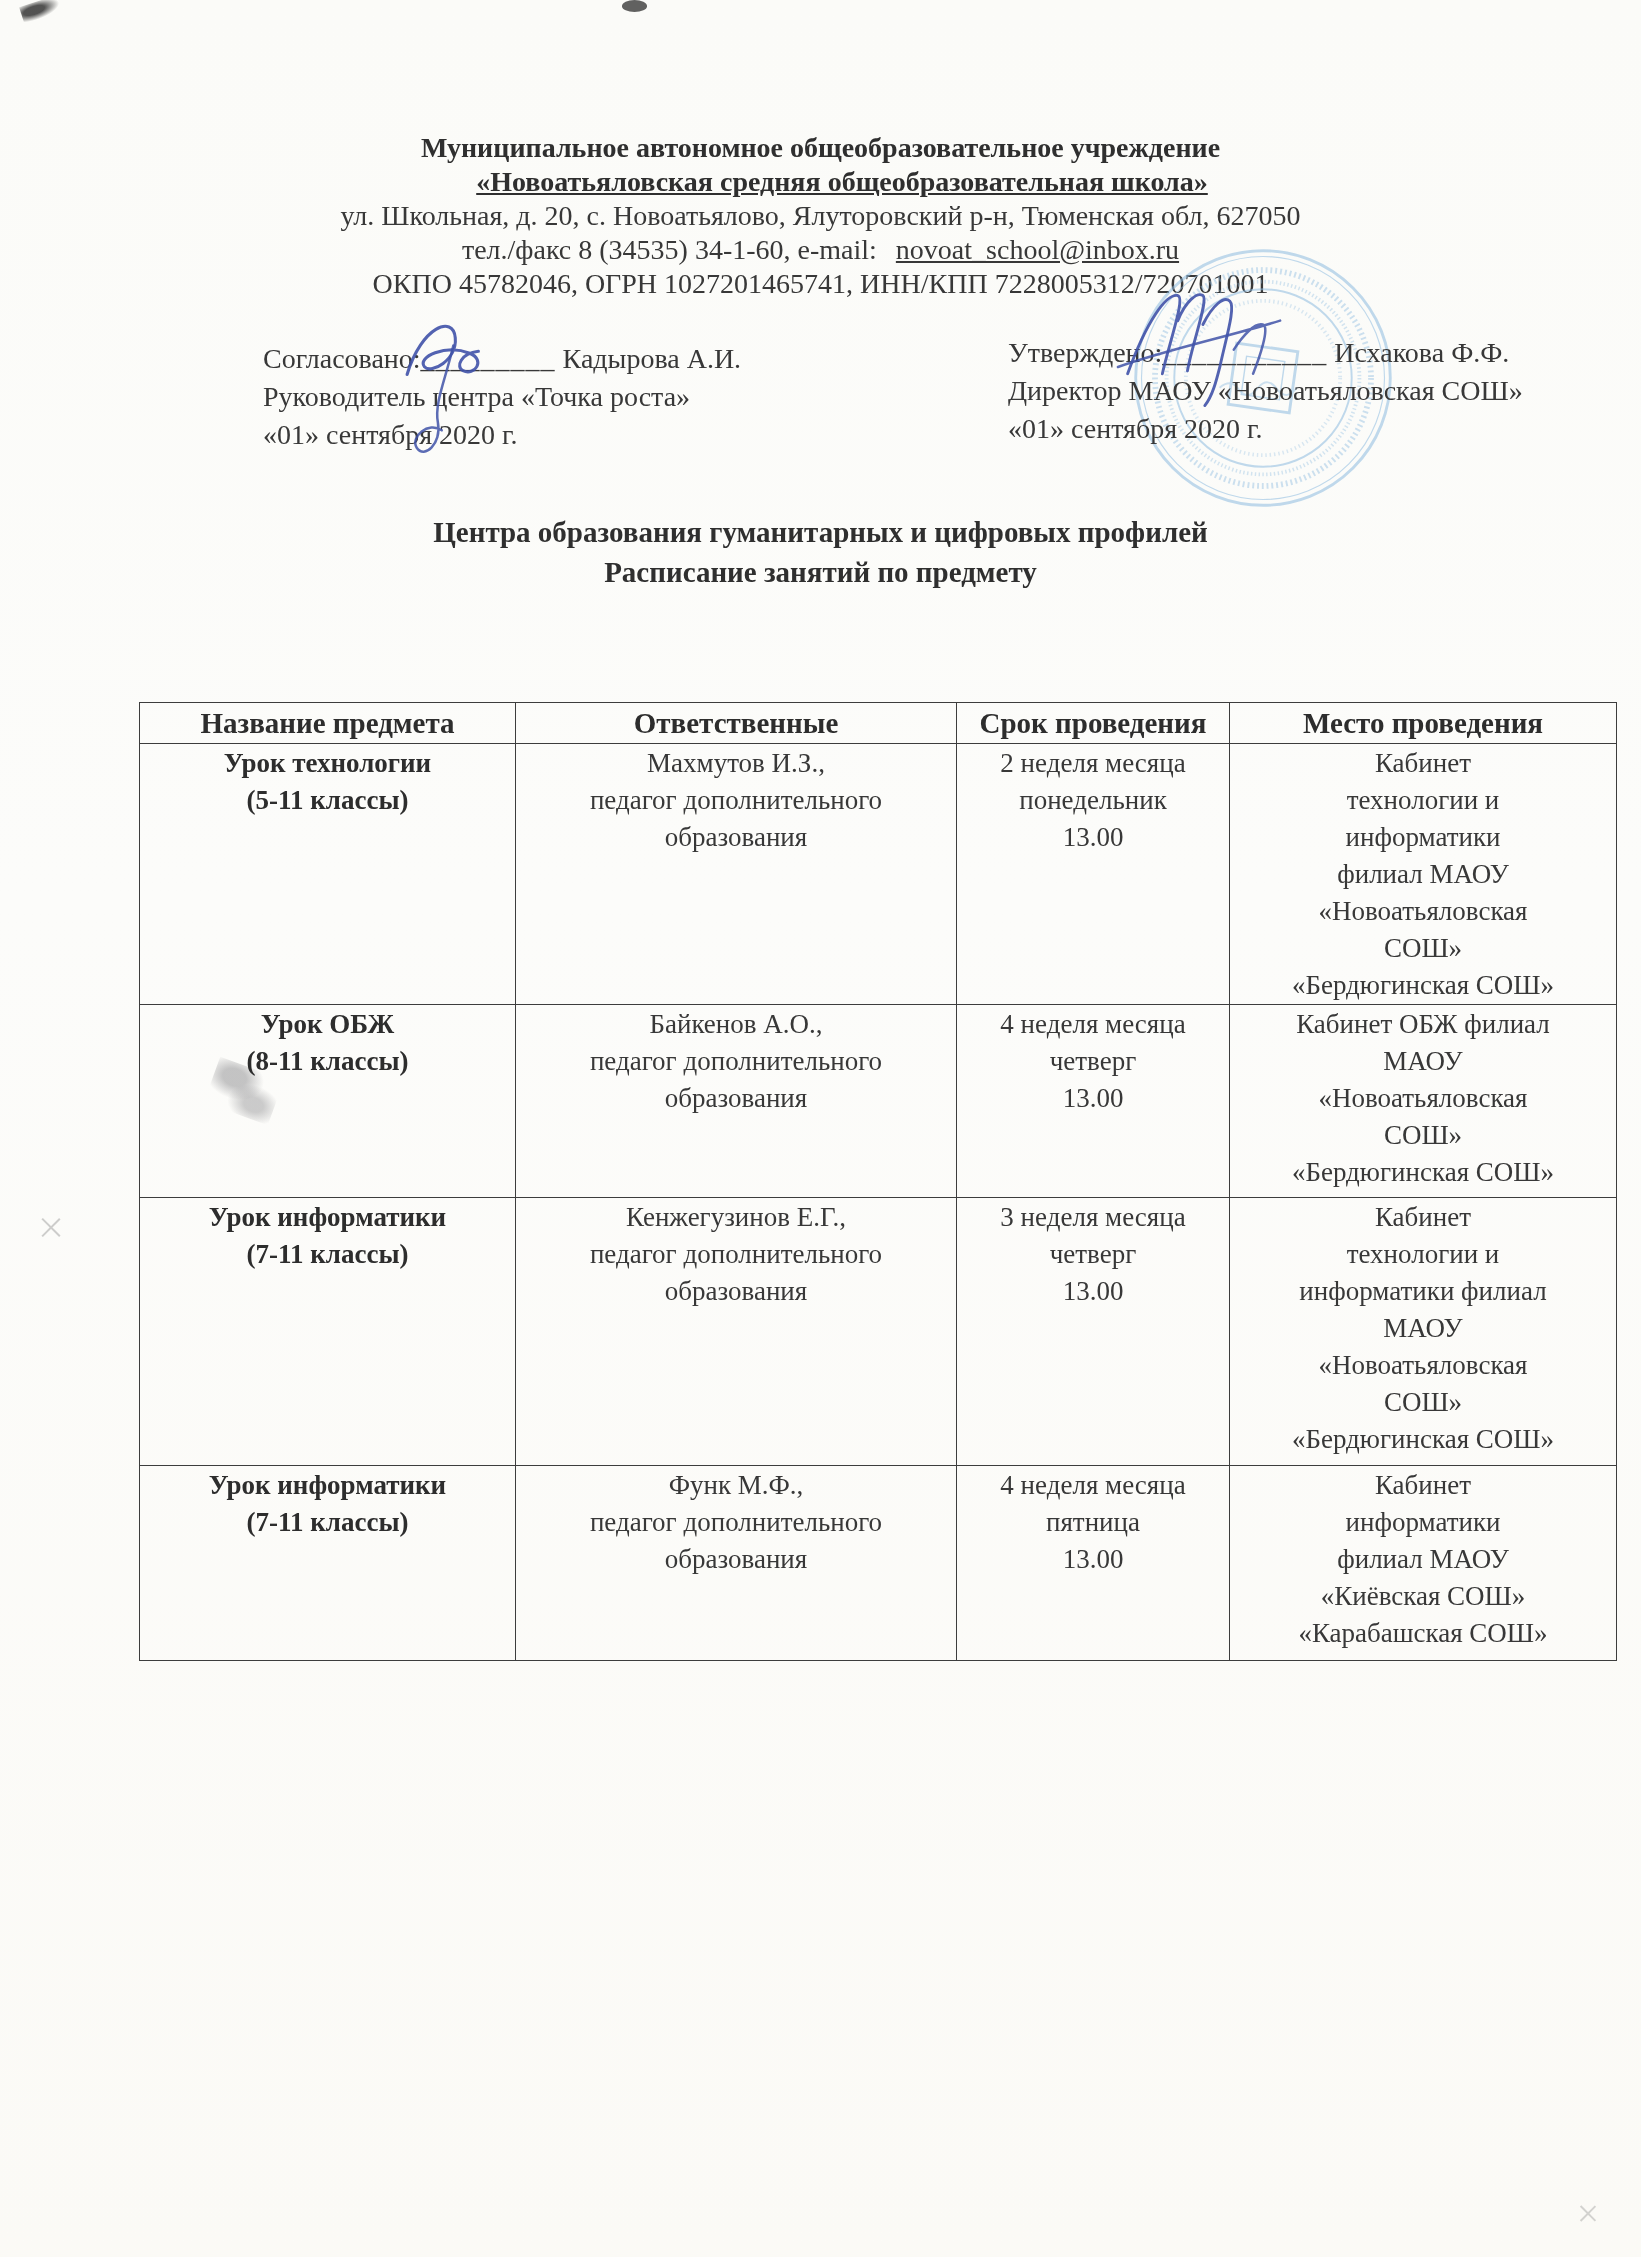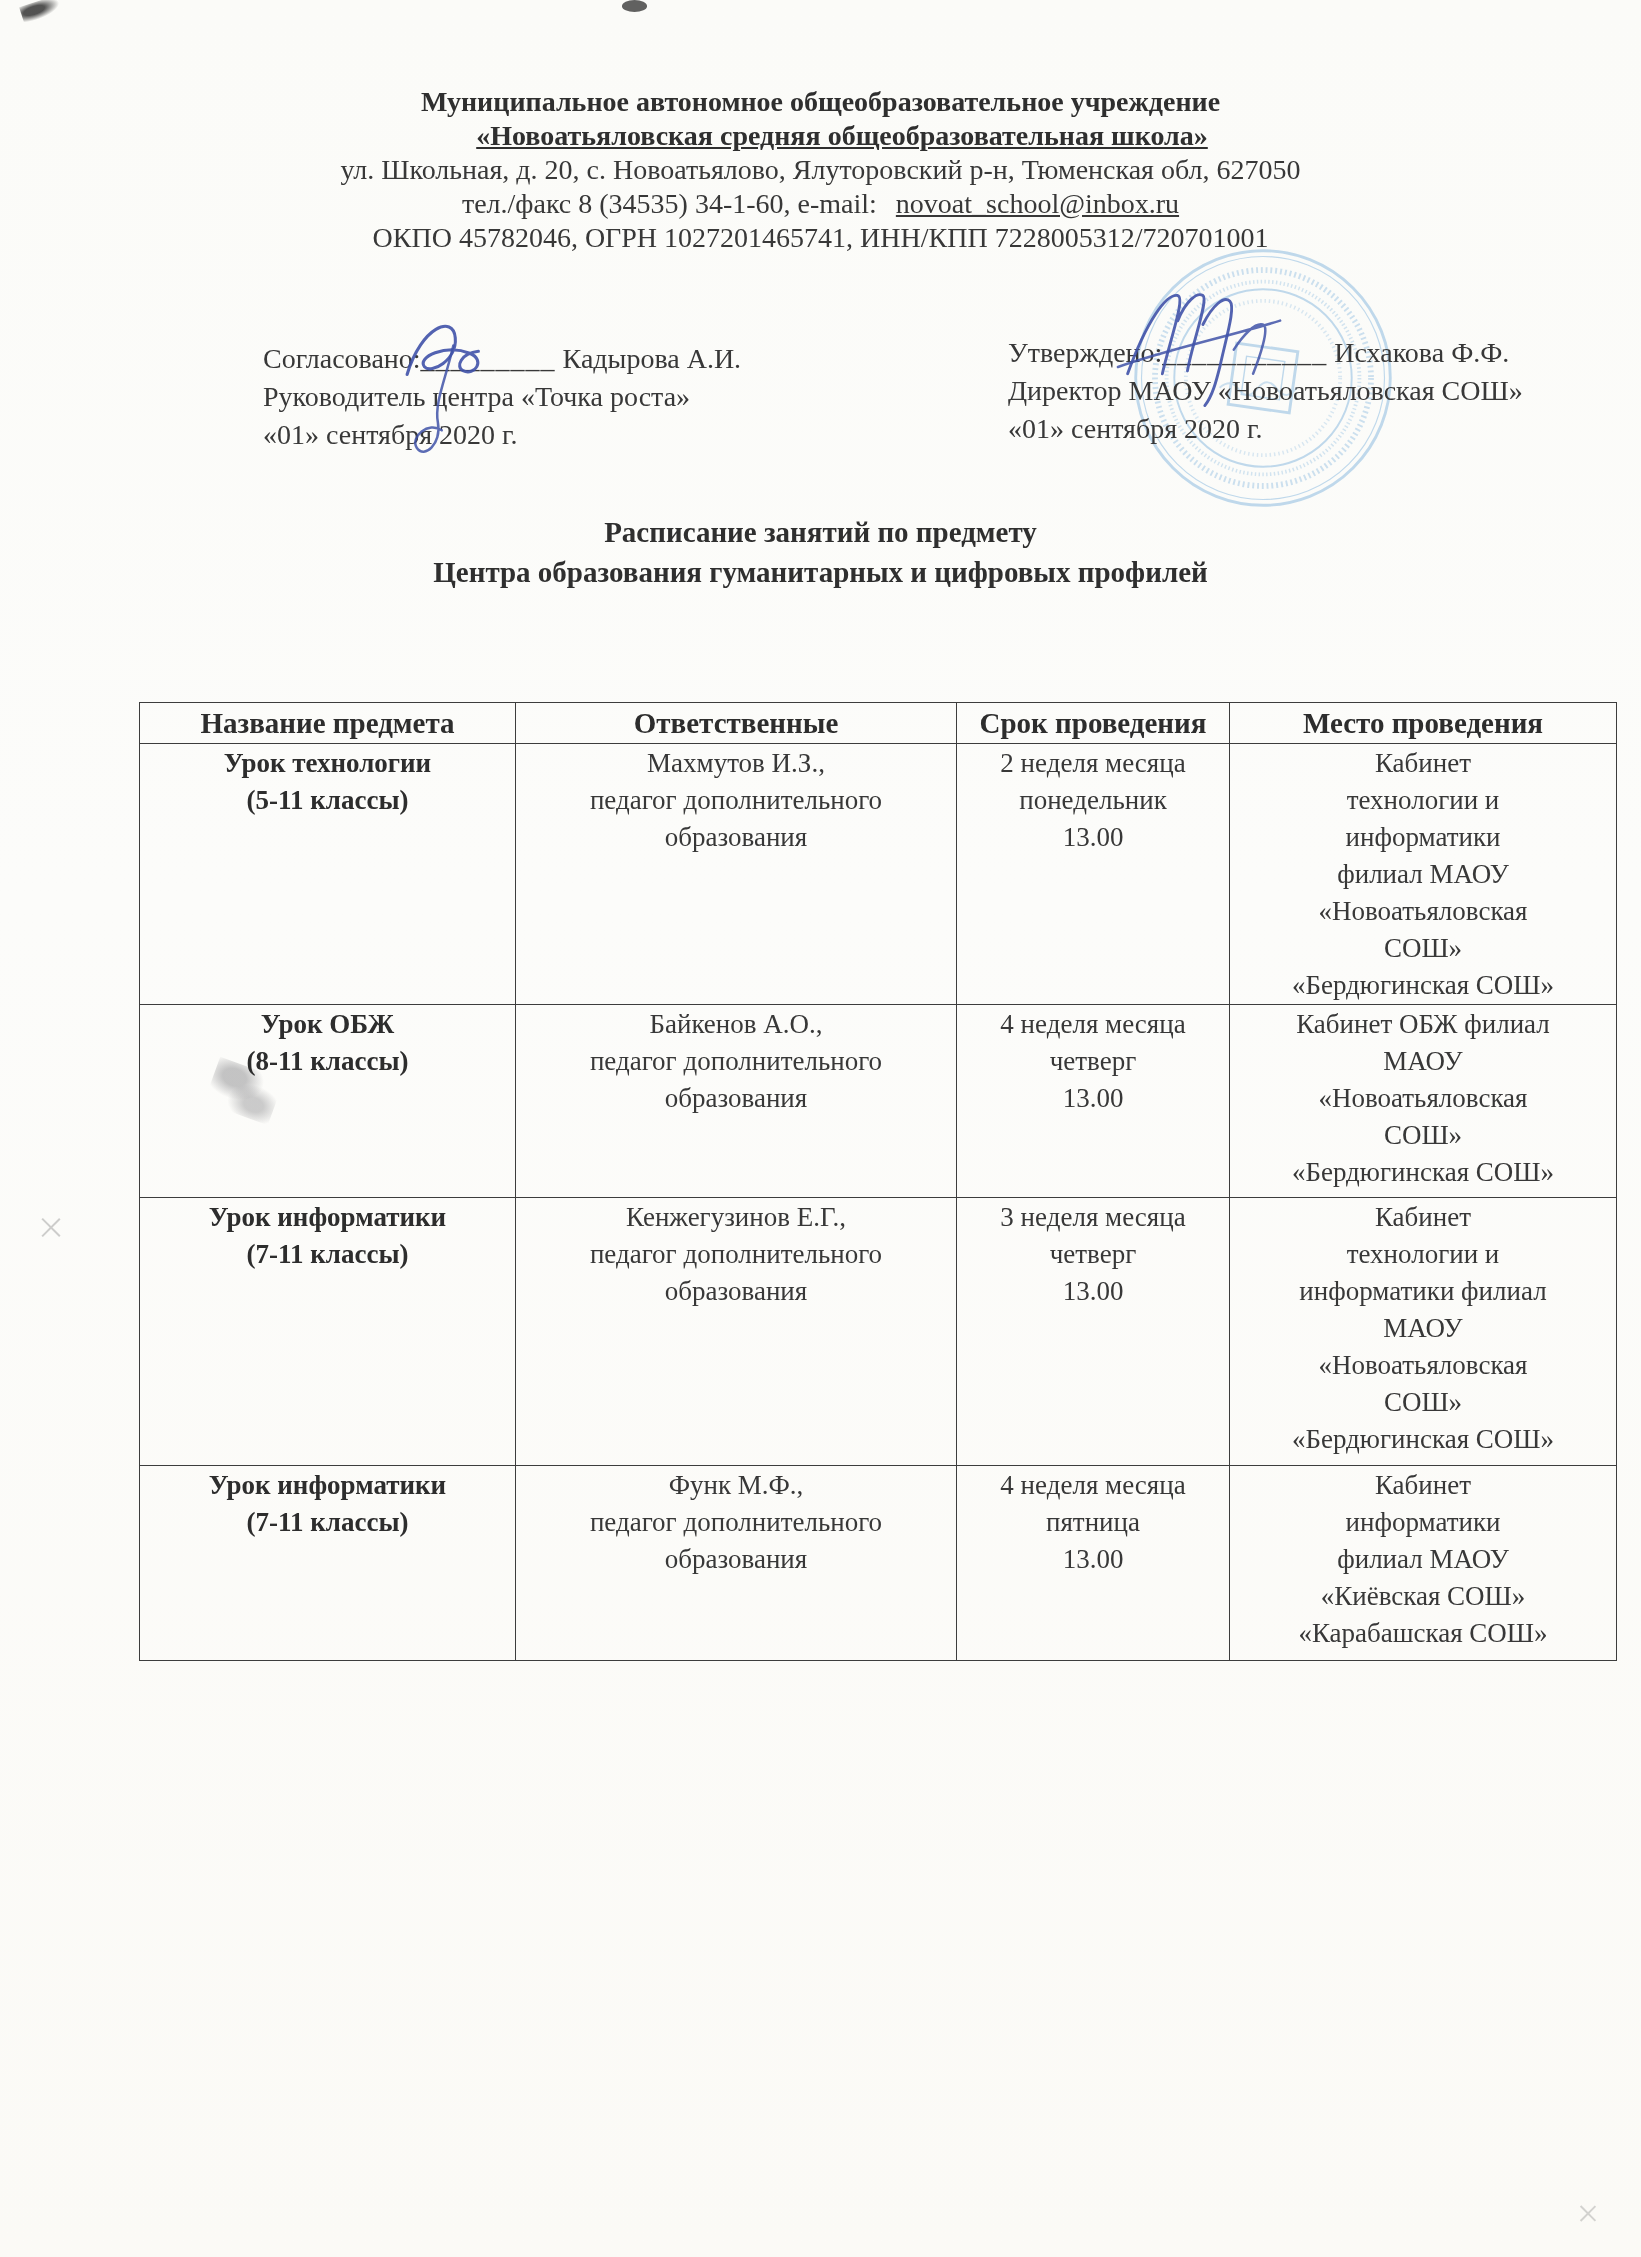"Муниципальное автономное" .org-line1 { margin-top: none -> 46px }
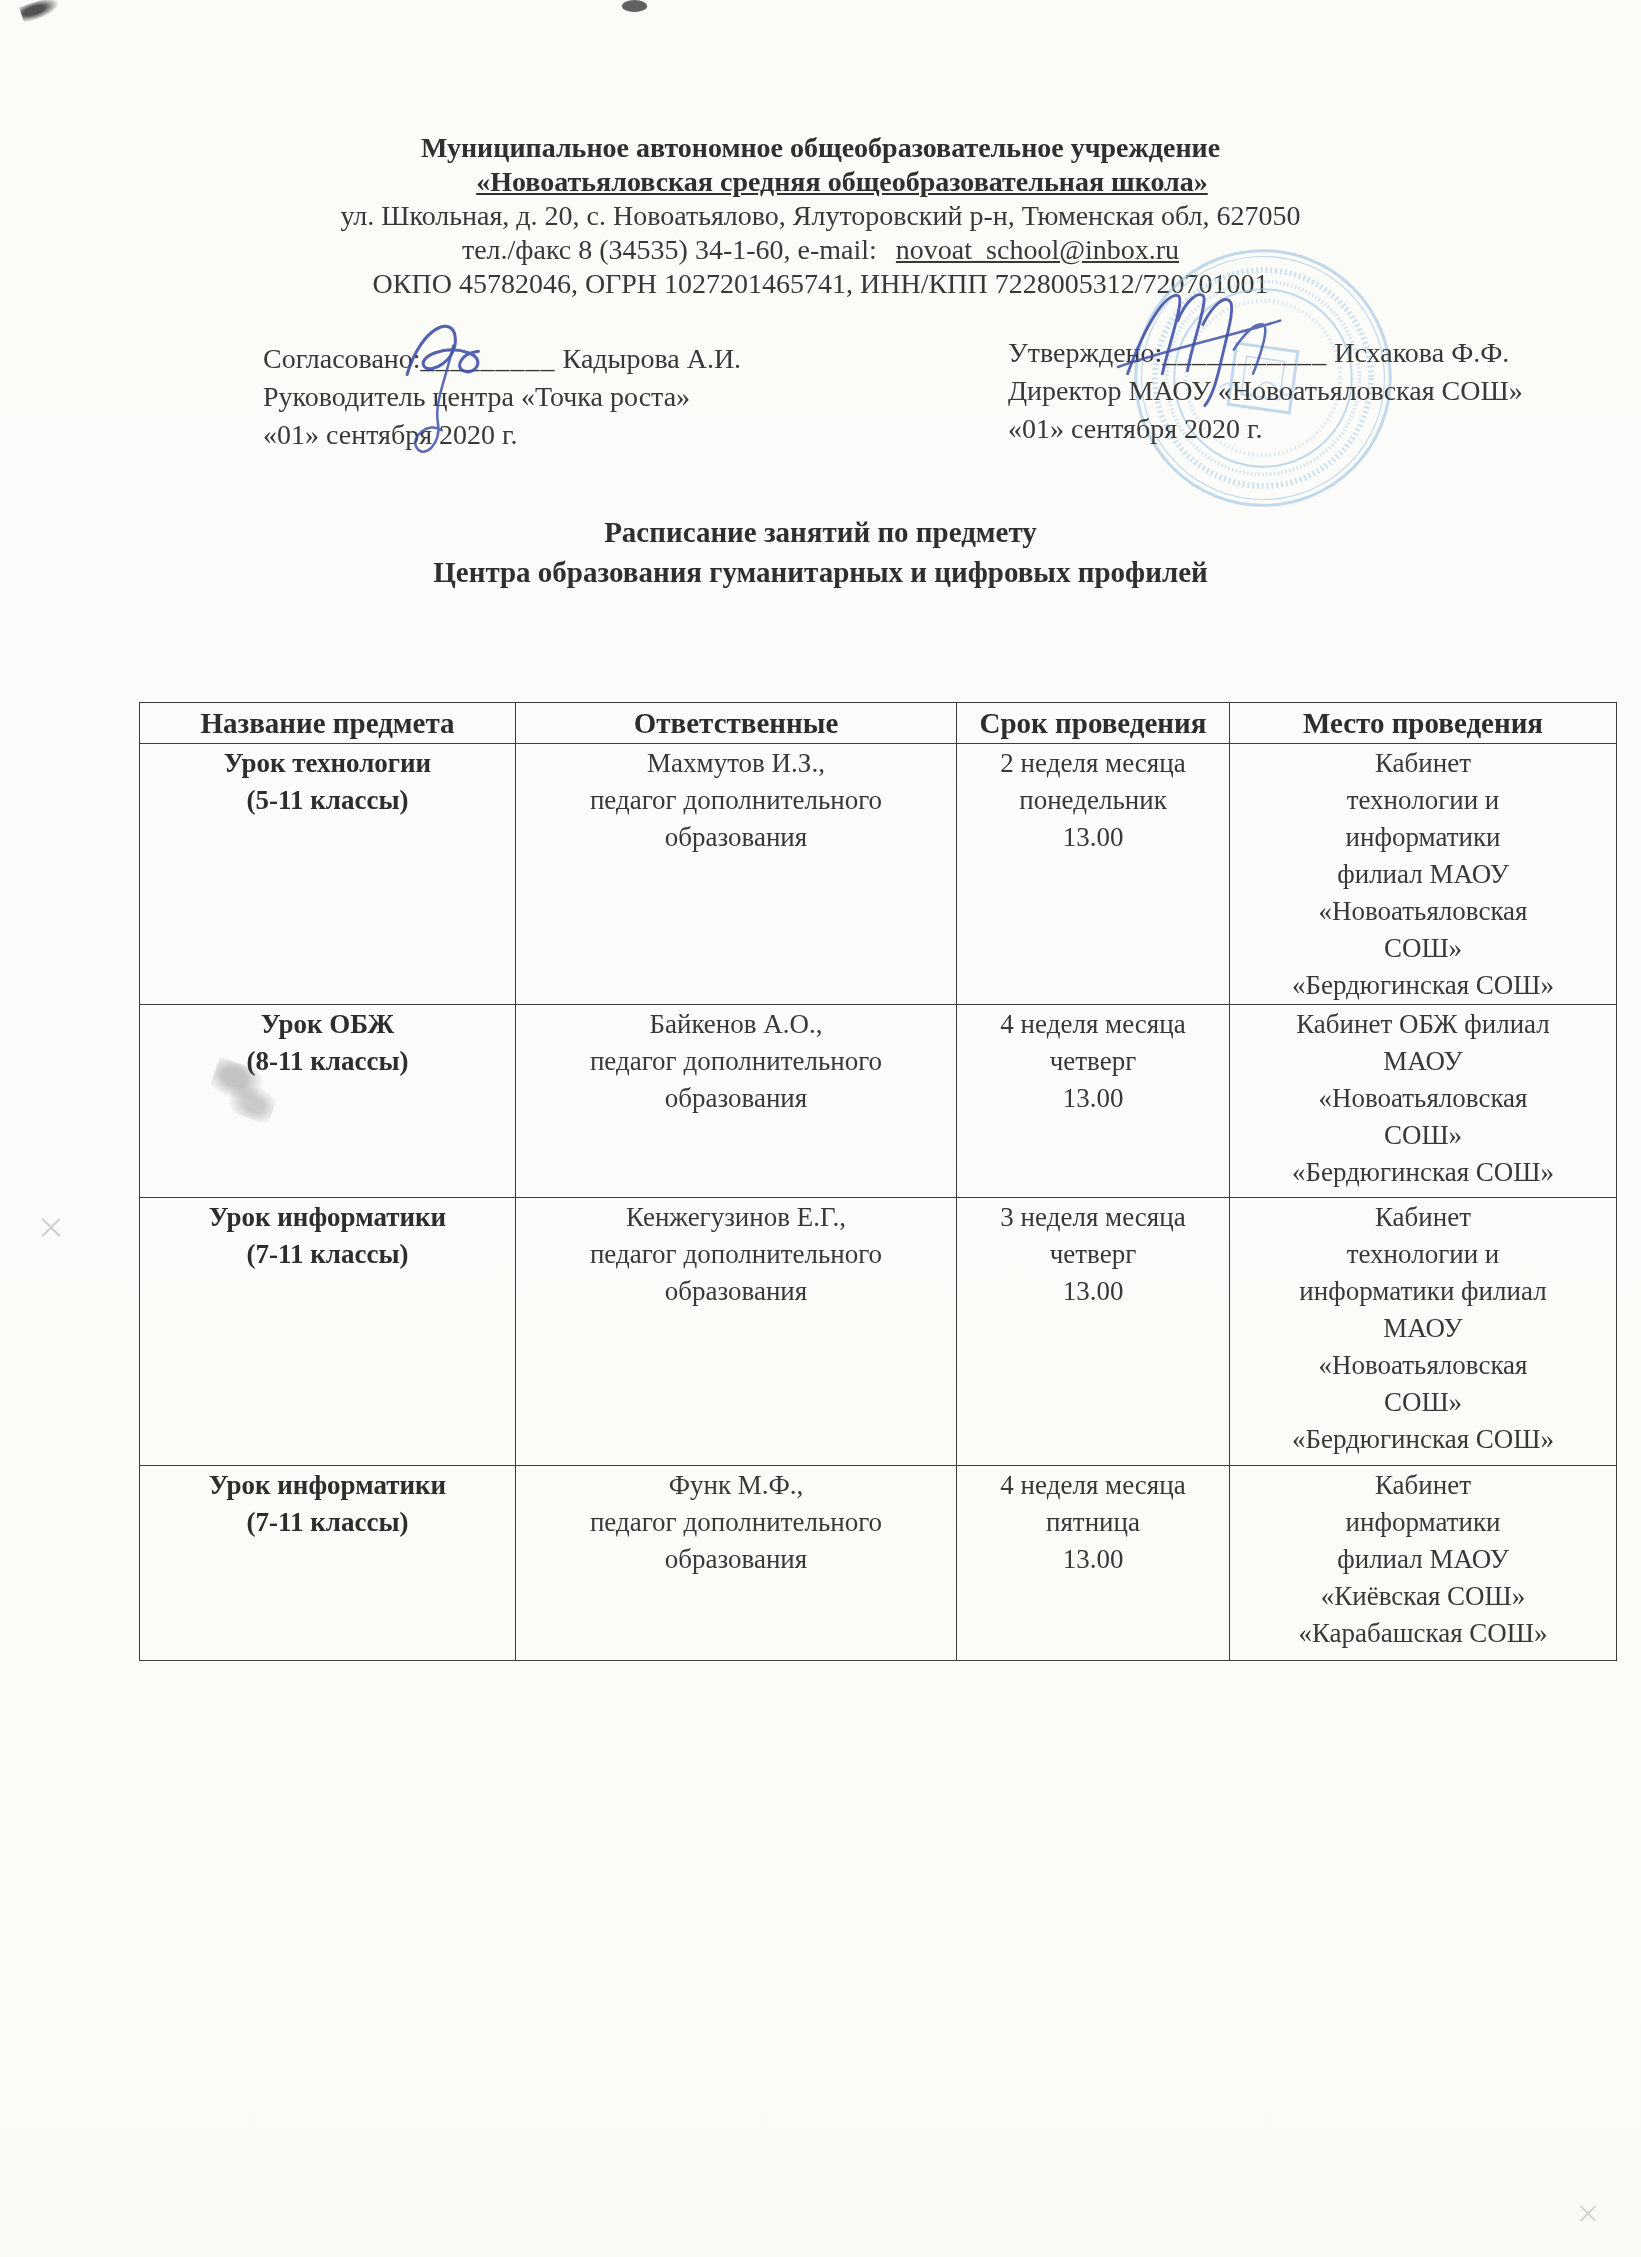"Расписание занятий по предмету" div { order: before "Центра образования гуманитарных и" -> after "Центра образования гуманитарных и" }
